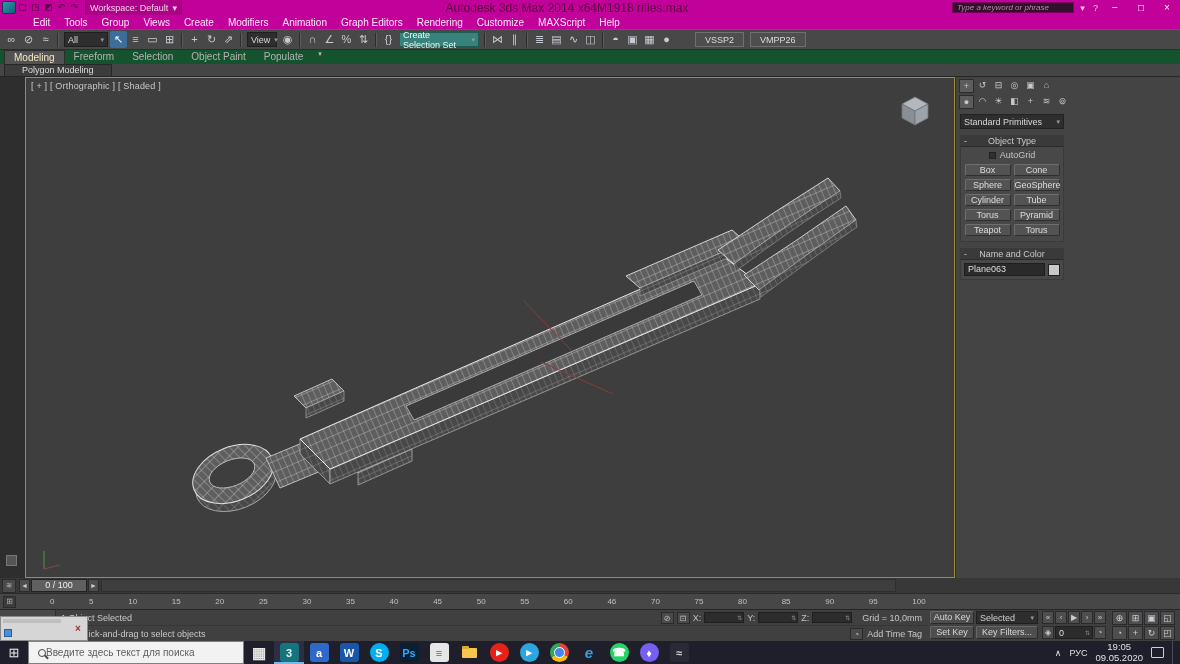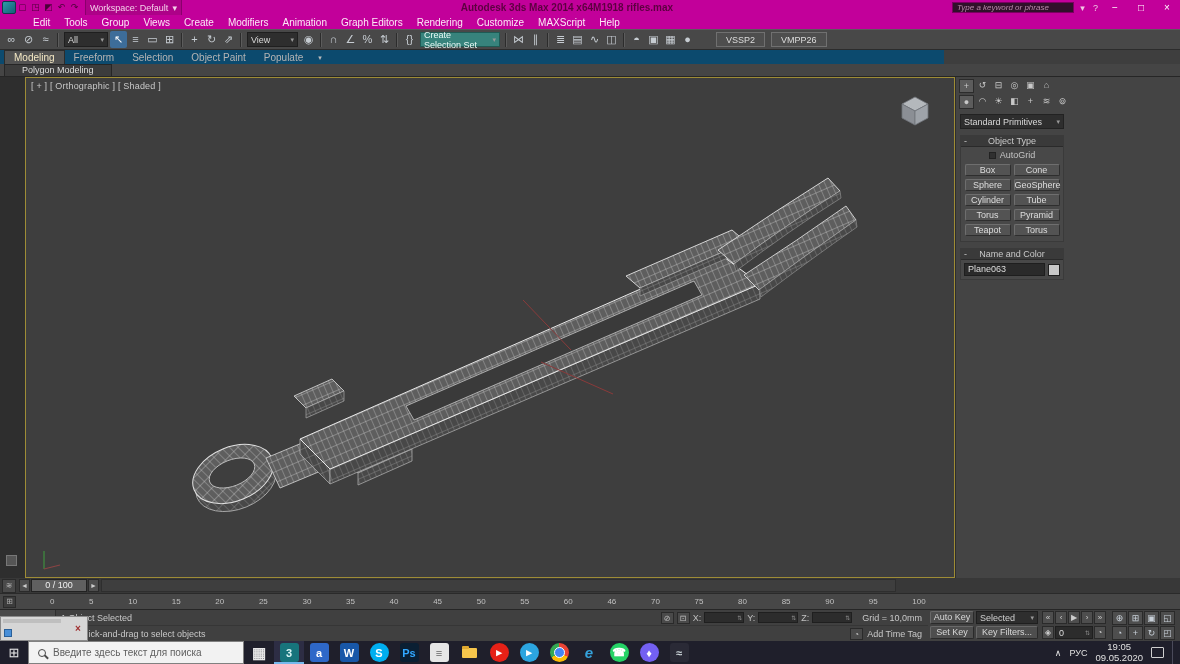"Autodesk 3ds Max 2014 x64" .title-mid { font-size: 10px -> 12px; font-weight: bold -> normal }
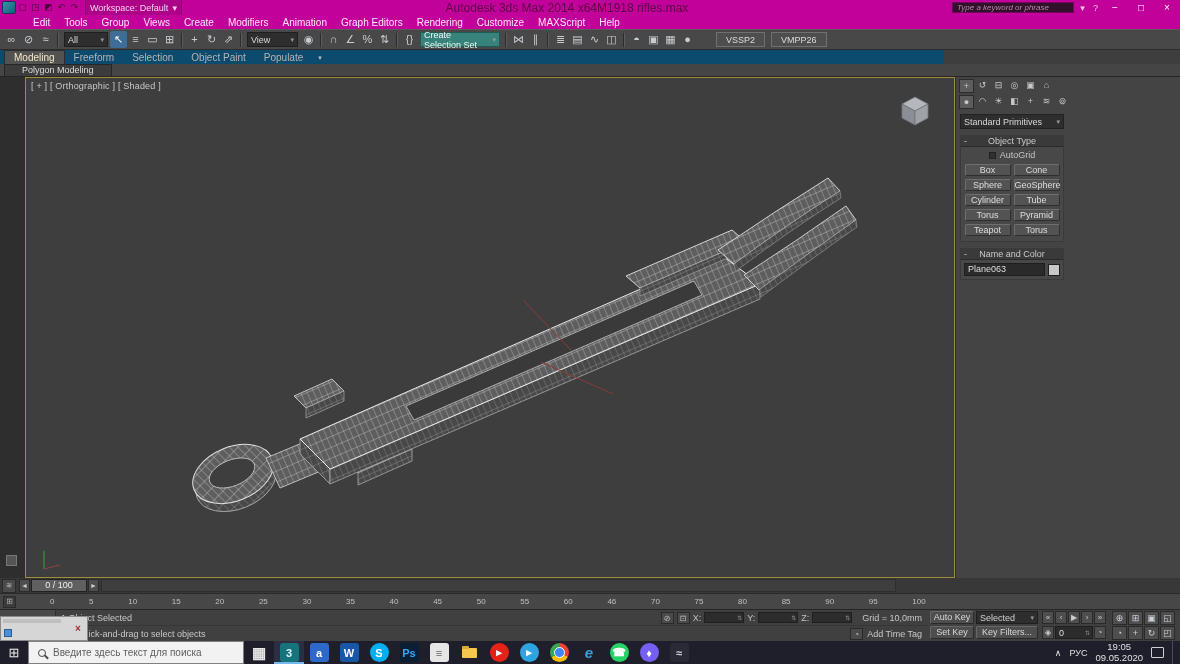"View" div.tdd { width: 51px -> 30px }
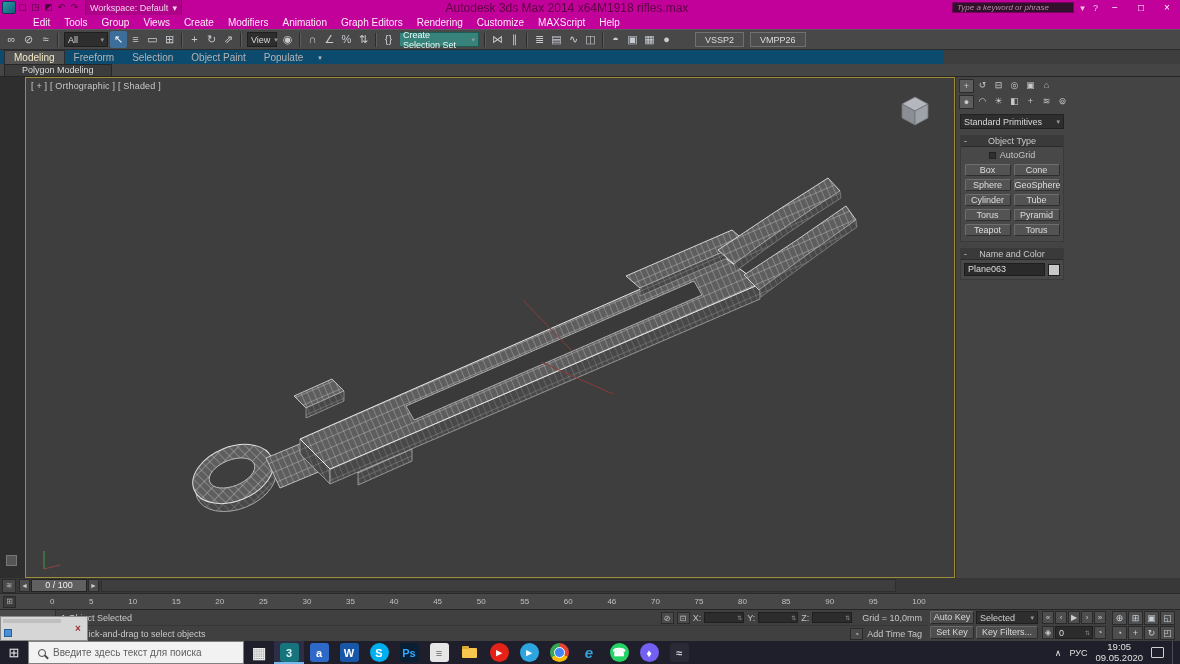"Modeling" #ribbon { align-items: flex-end -> flex-start; background: #0c4a6e -> #14532d; width: 944px -> 1180px }
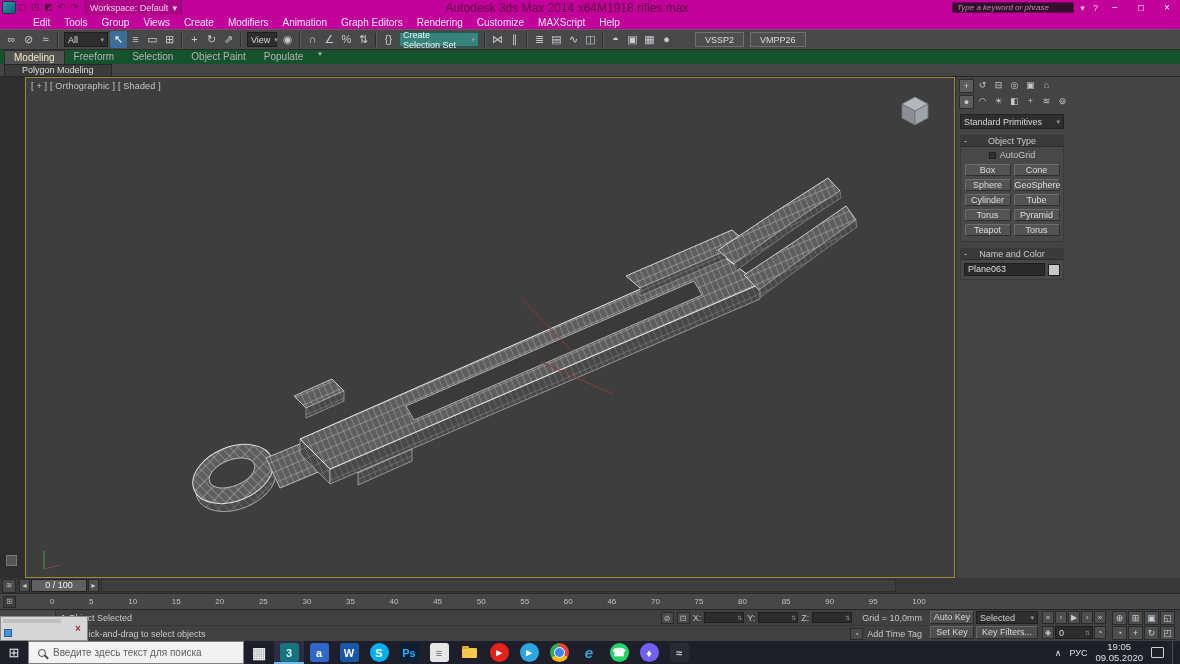"Введите здесь текст для поиска" #tsearchbar { gap: 7px -> none }
